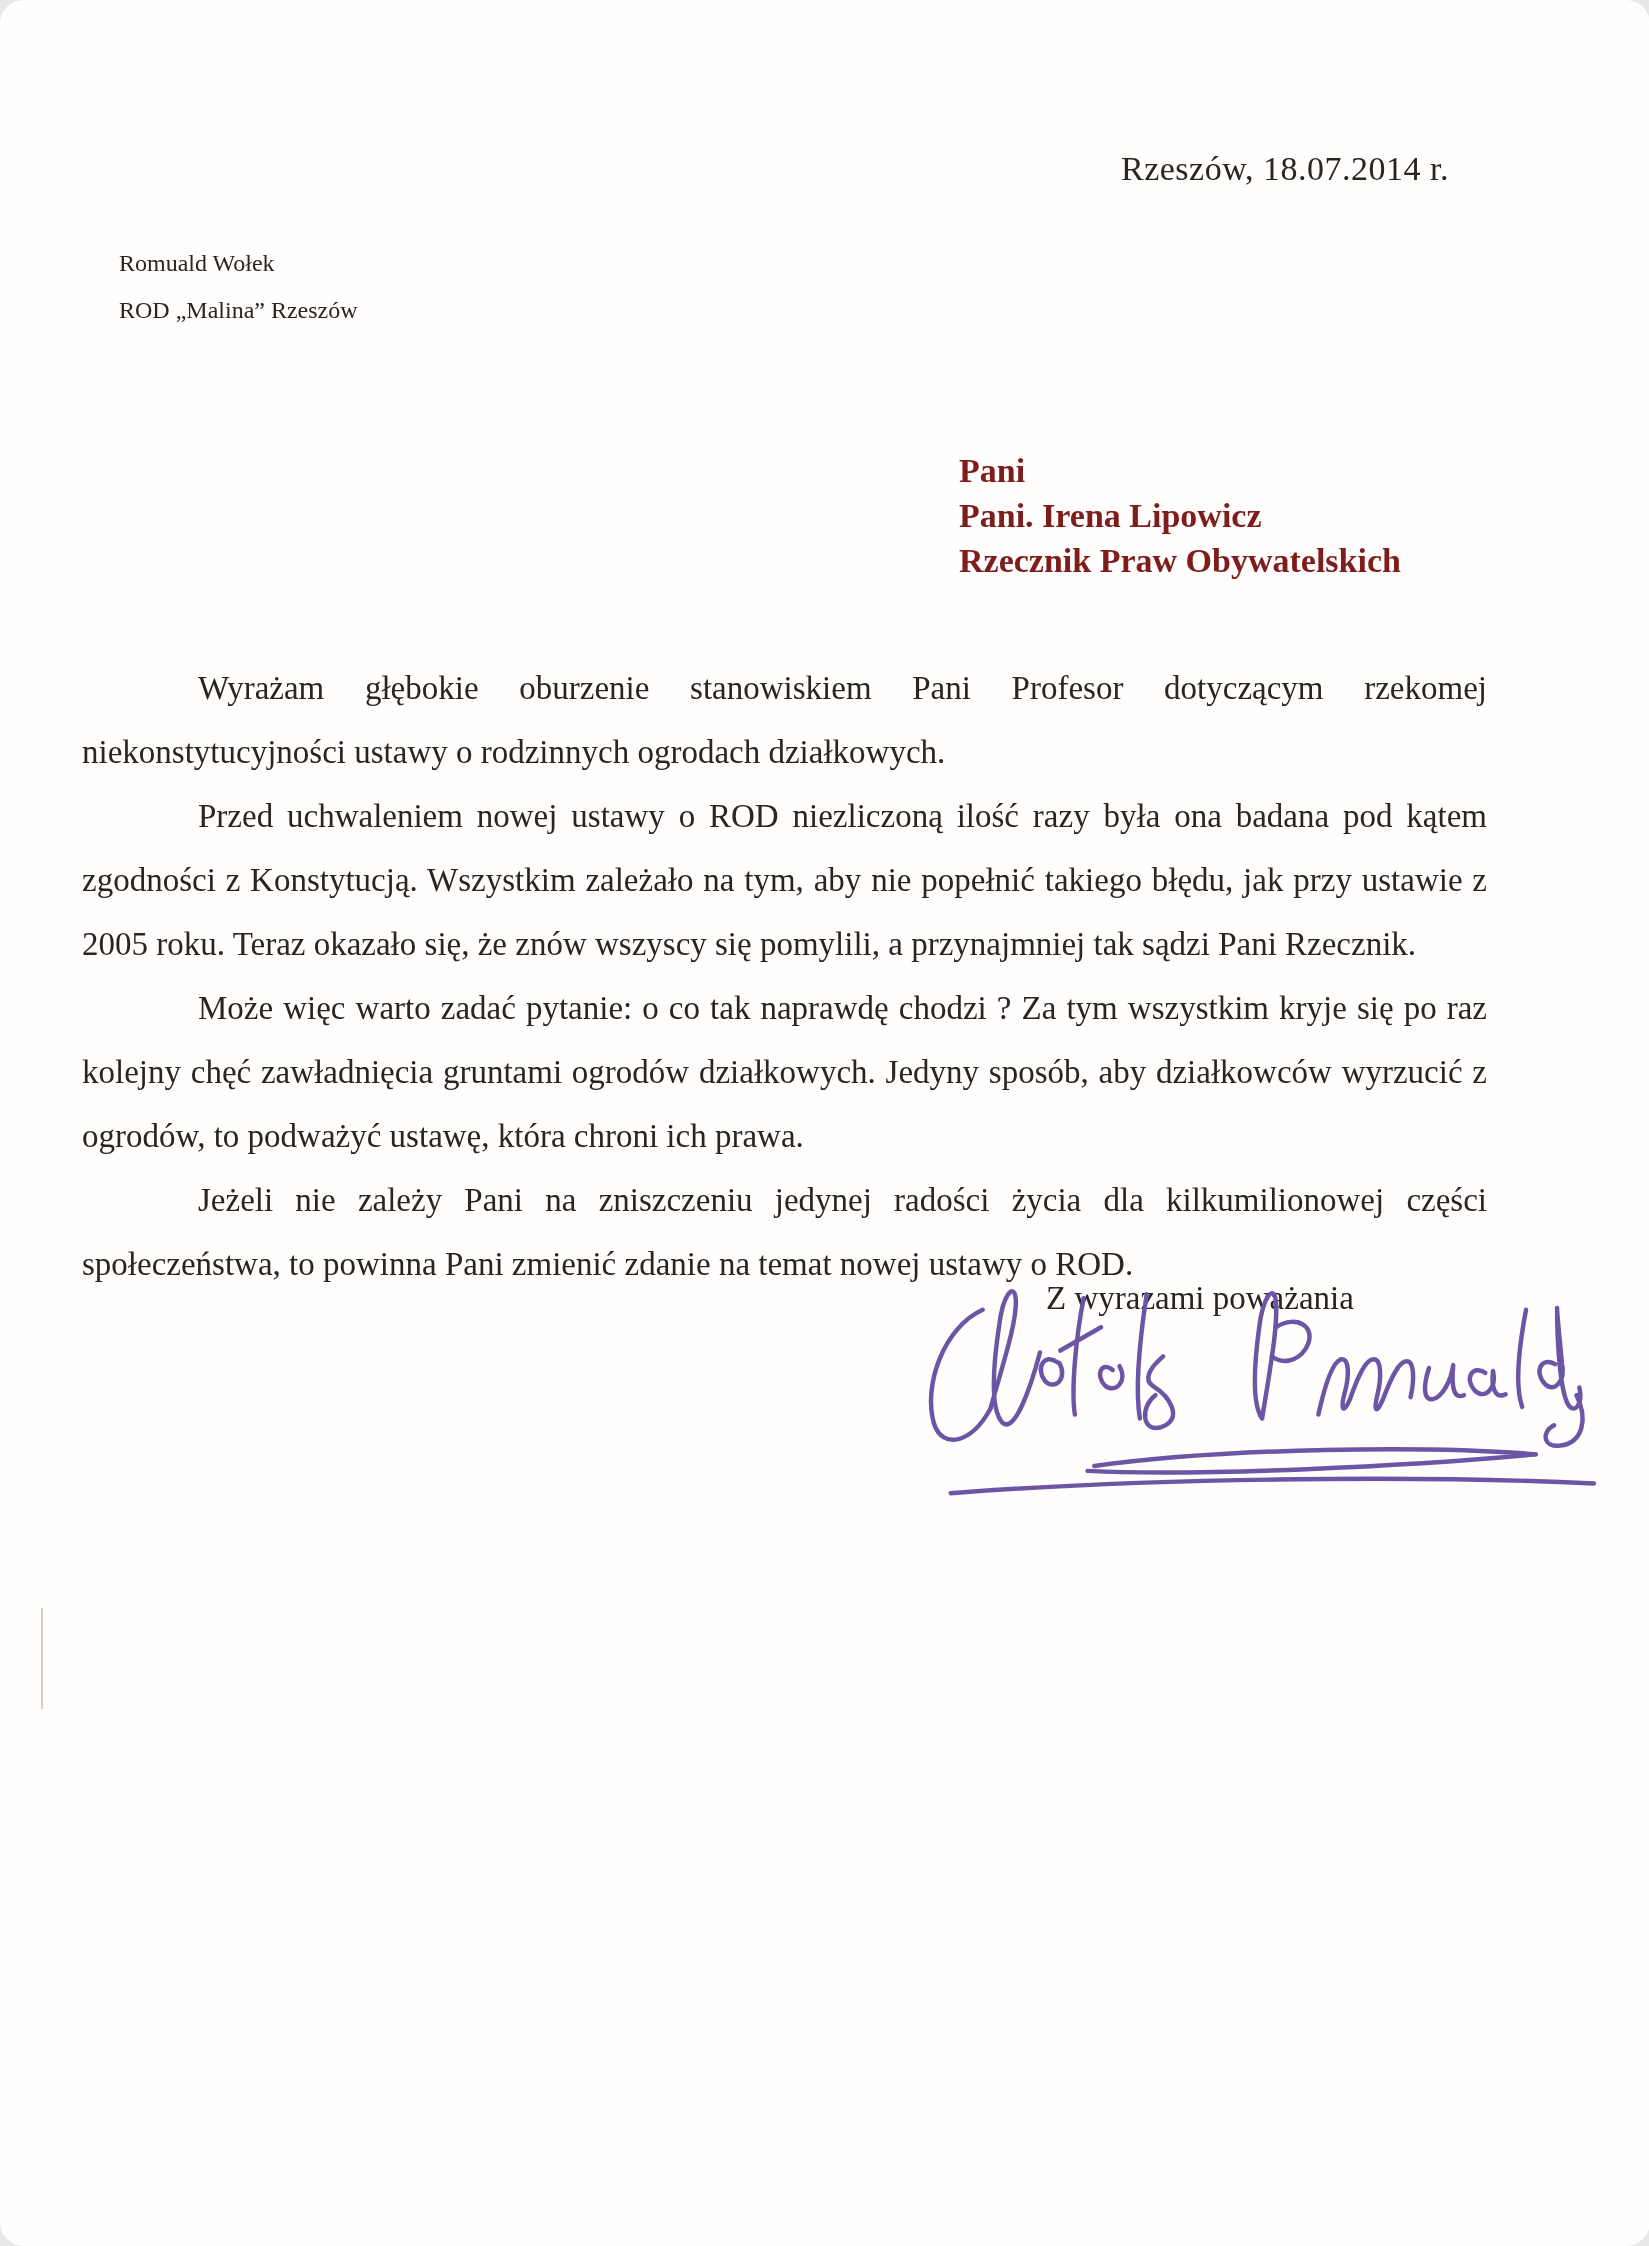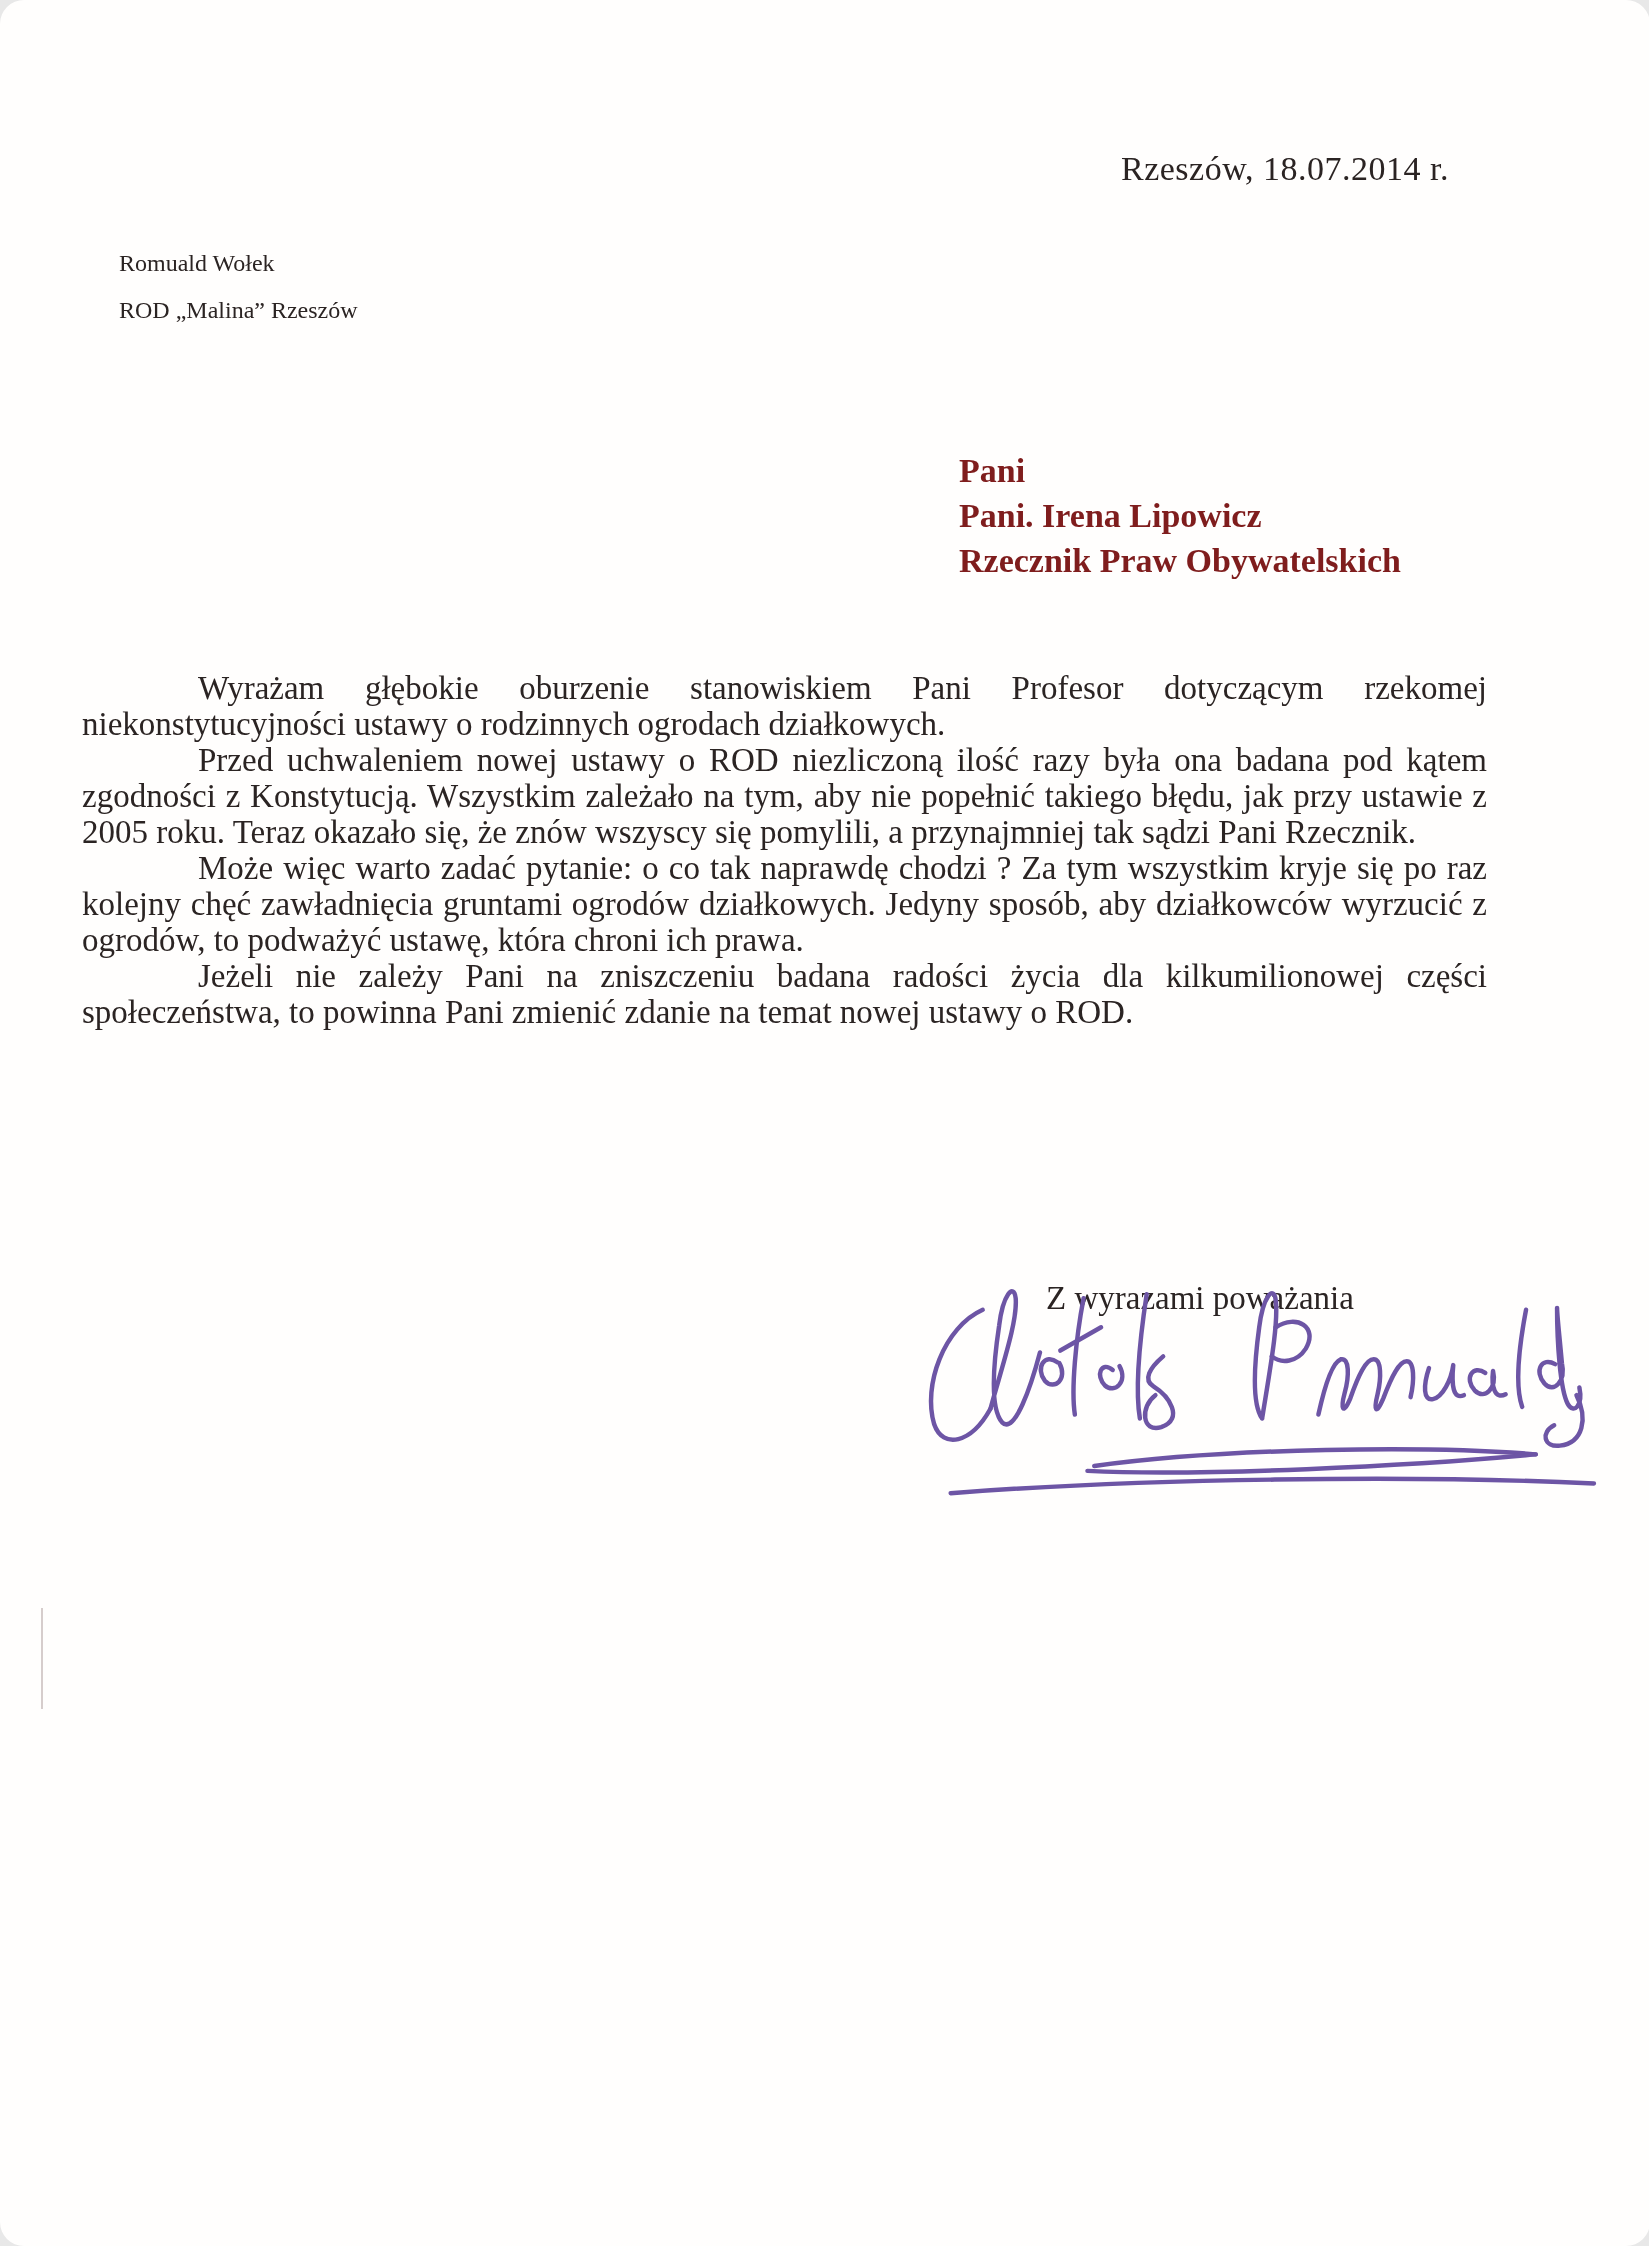"Wyrażam głębokie oburzenie stanowiskiem" .body-text { line-height: 36px -> 64px; top: 670px -> 656px }
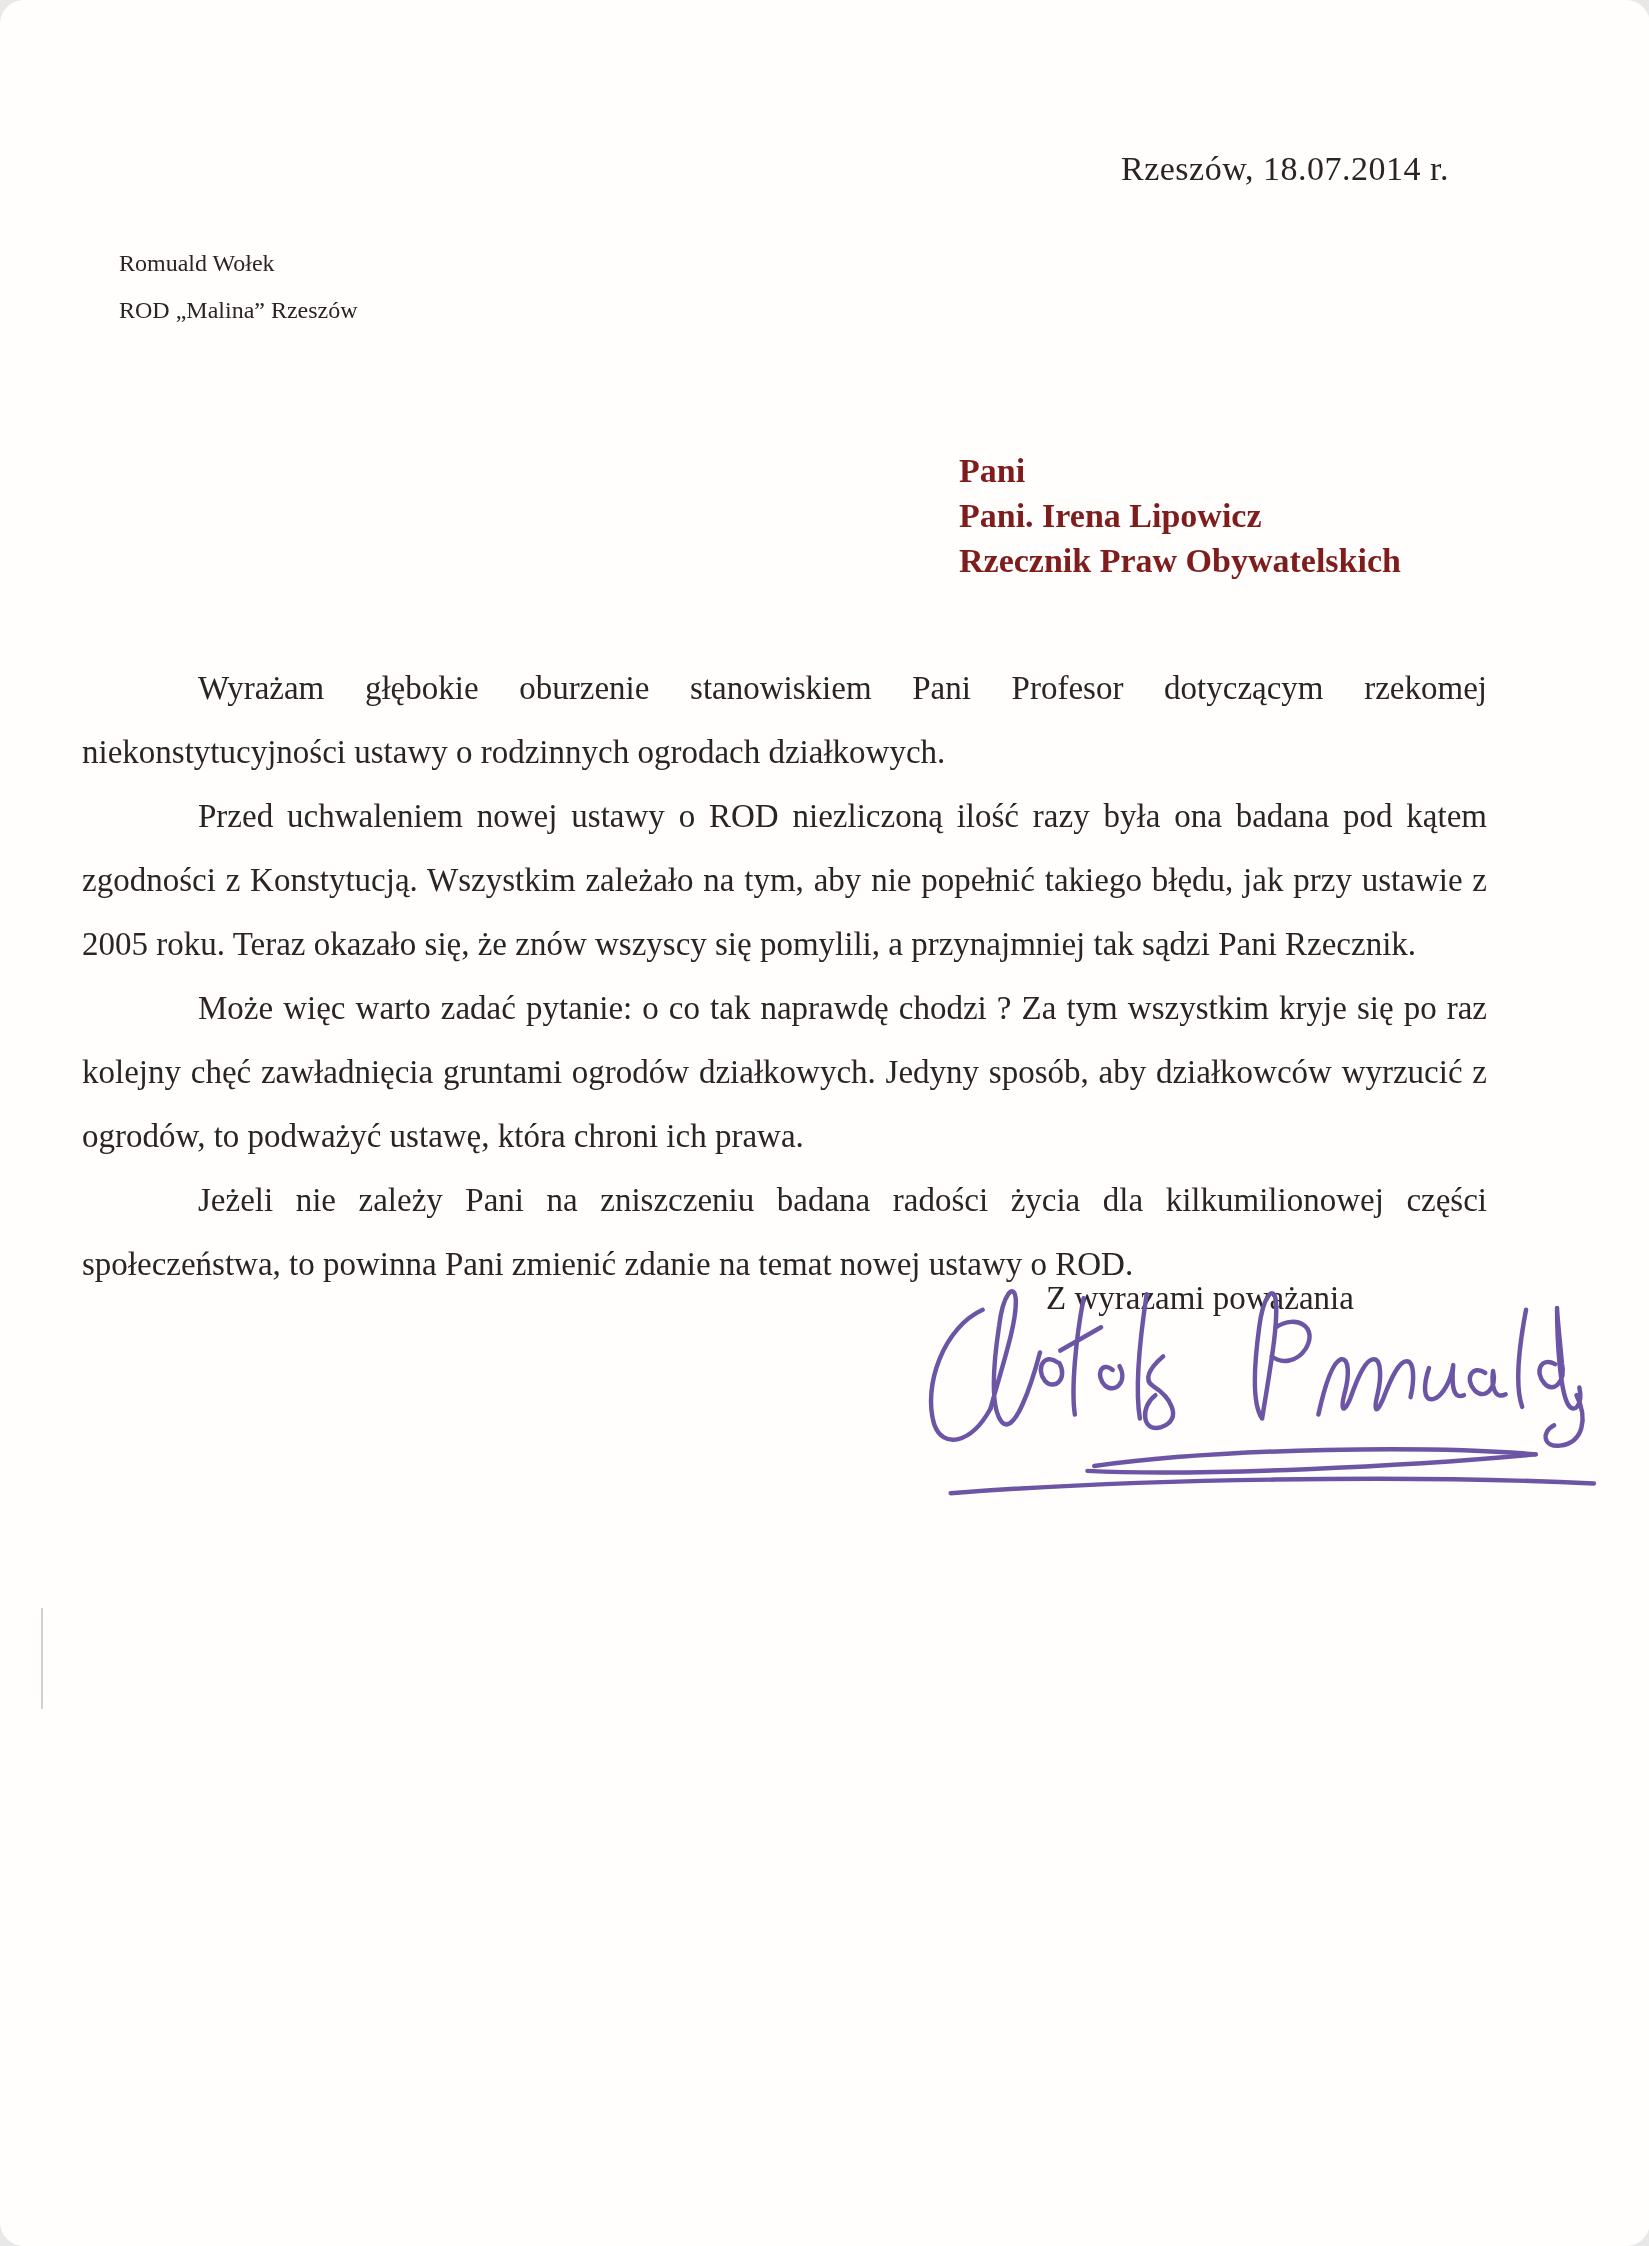"Jeżeli nie zależy Pani na" p { text: badana -> jedynej }
